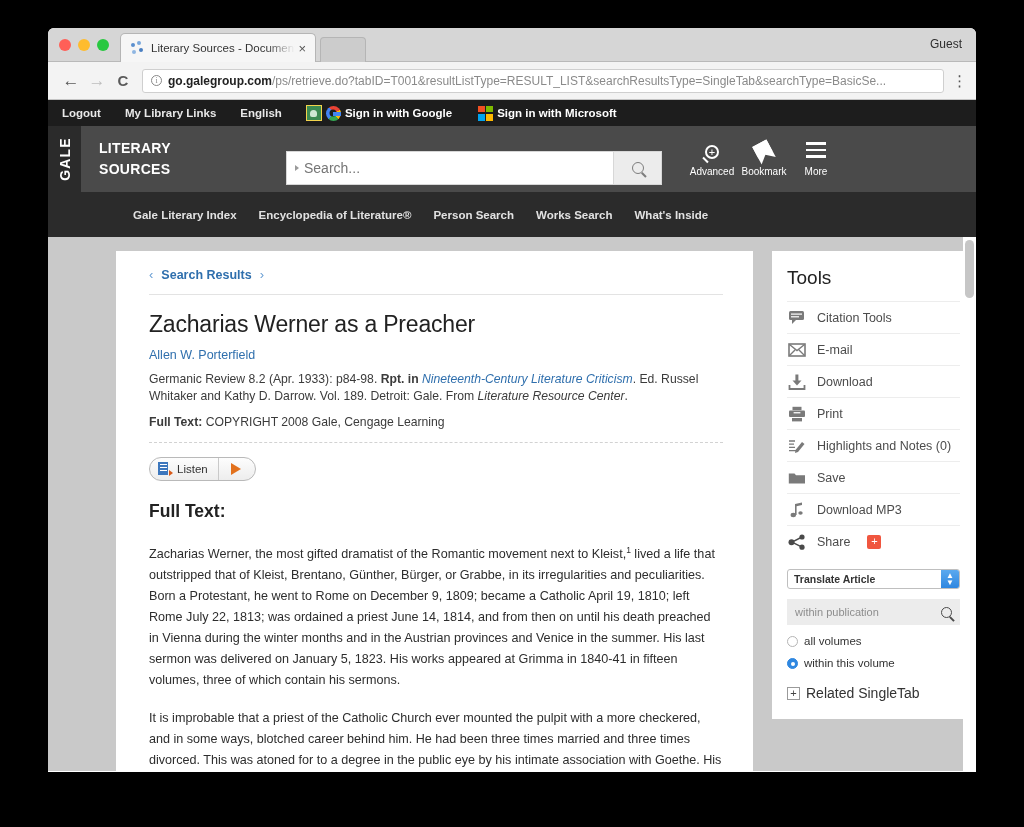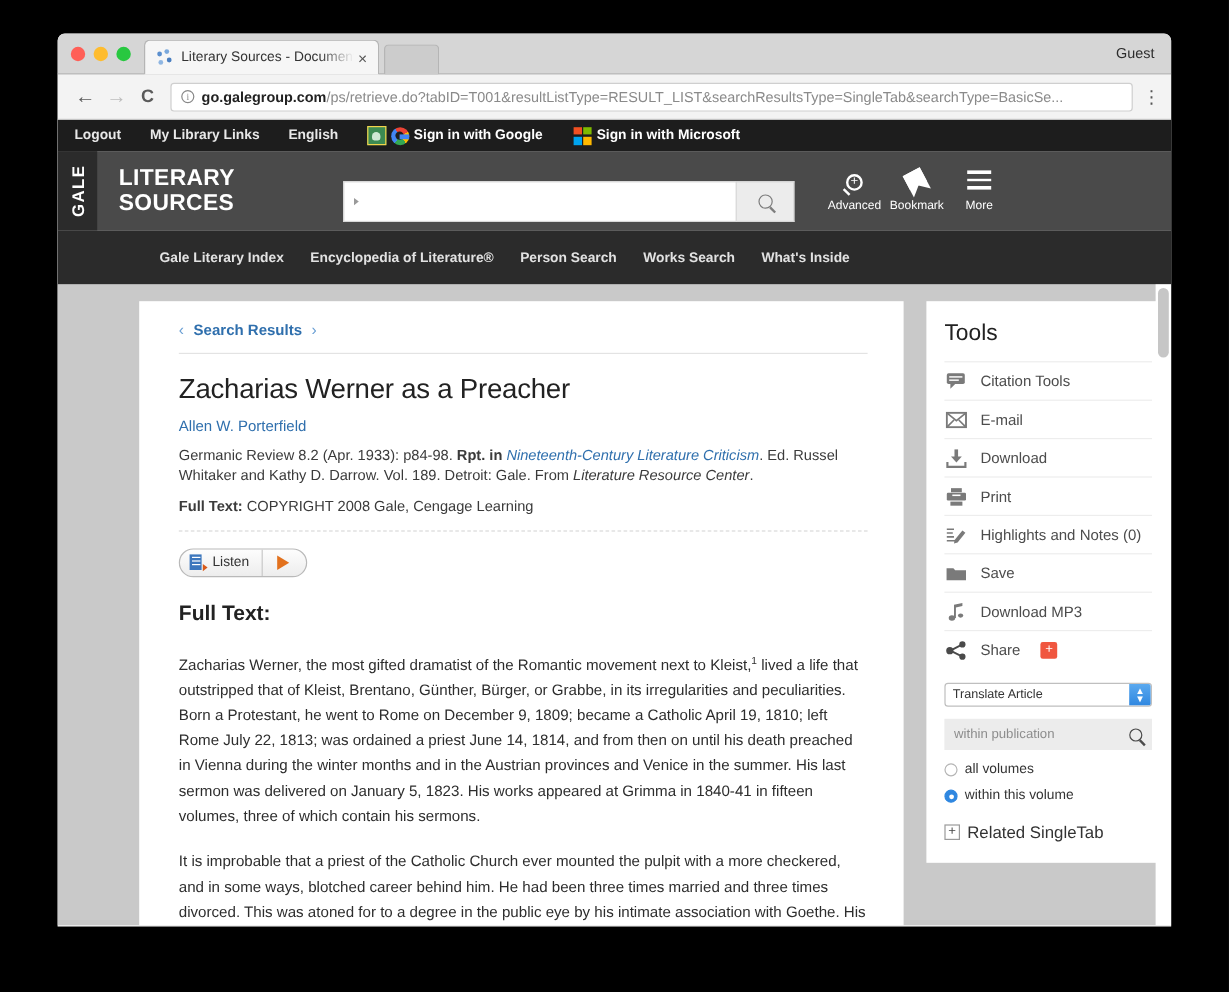"LITERARY" #brand { font-size: 19px -> 14px }
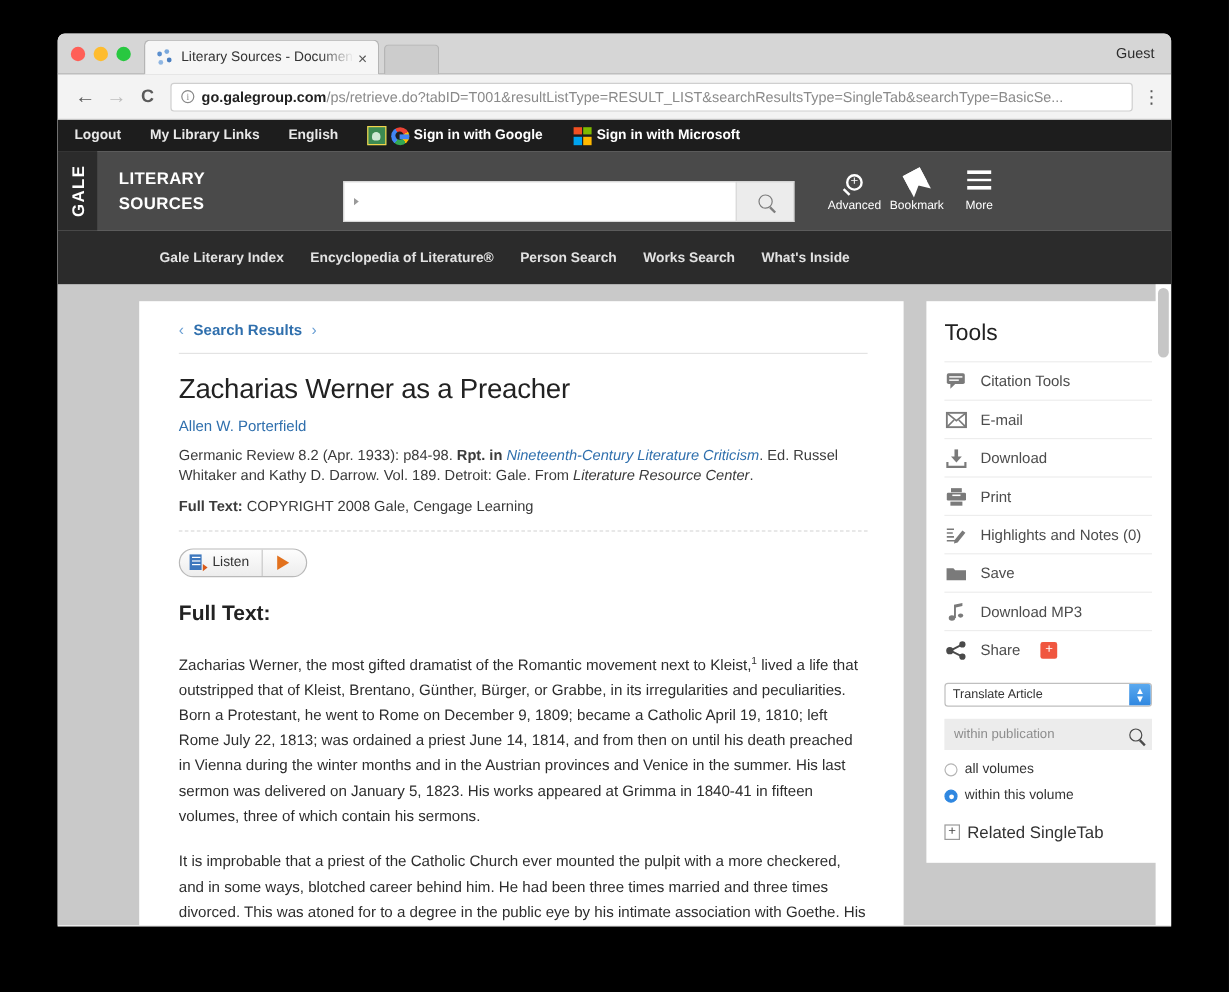"Search..." input { html: none -> <input> }
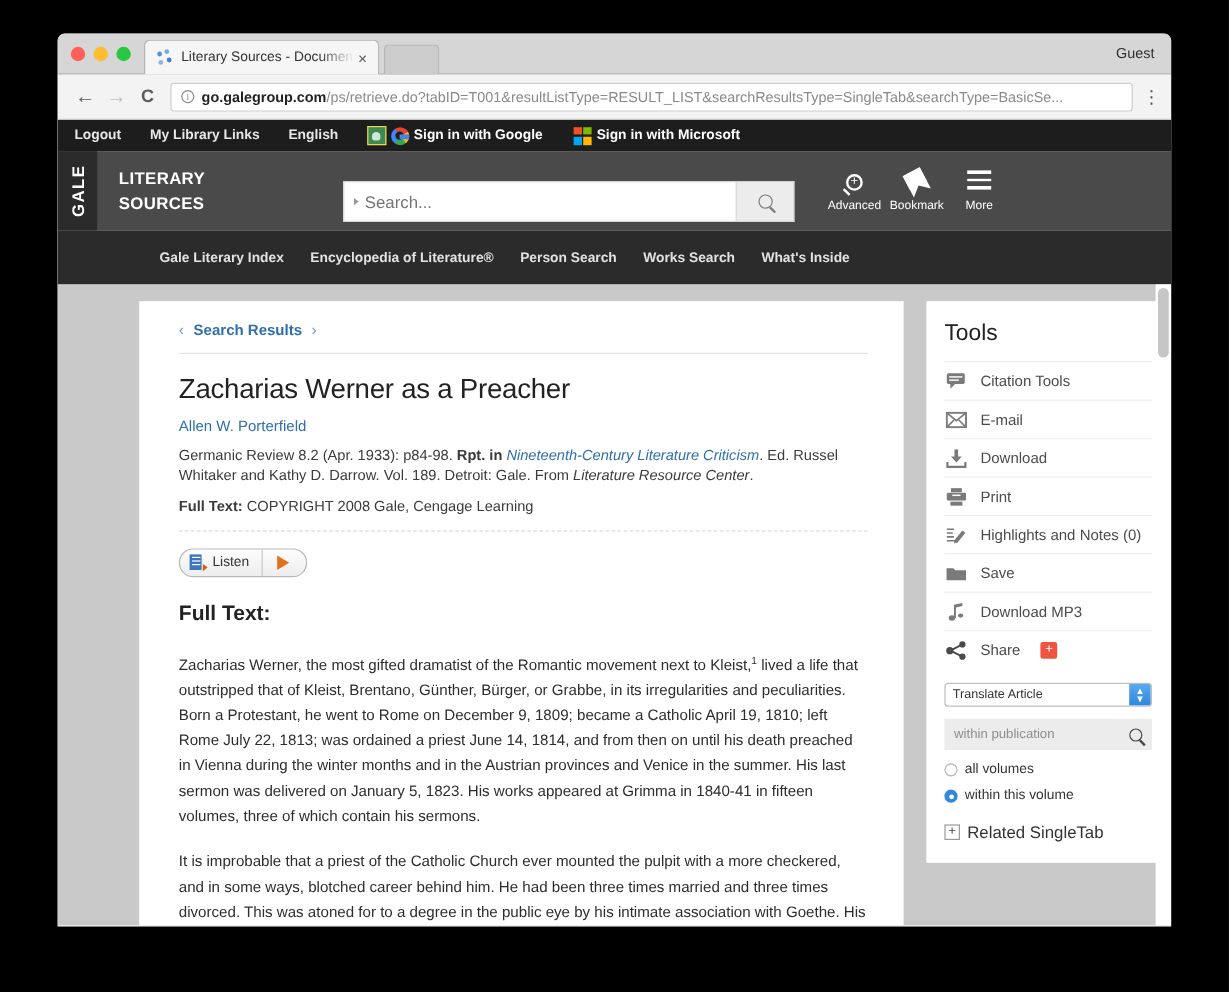"Translate Article" #translate-select { font-weight: none -> bold }
